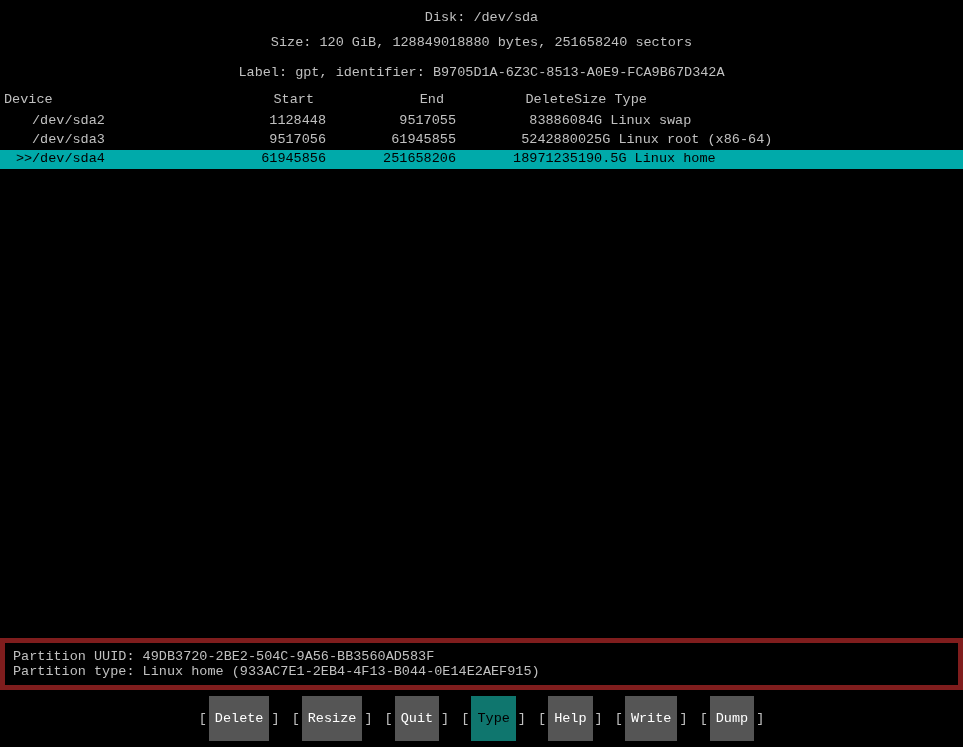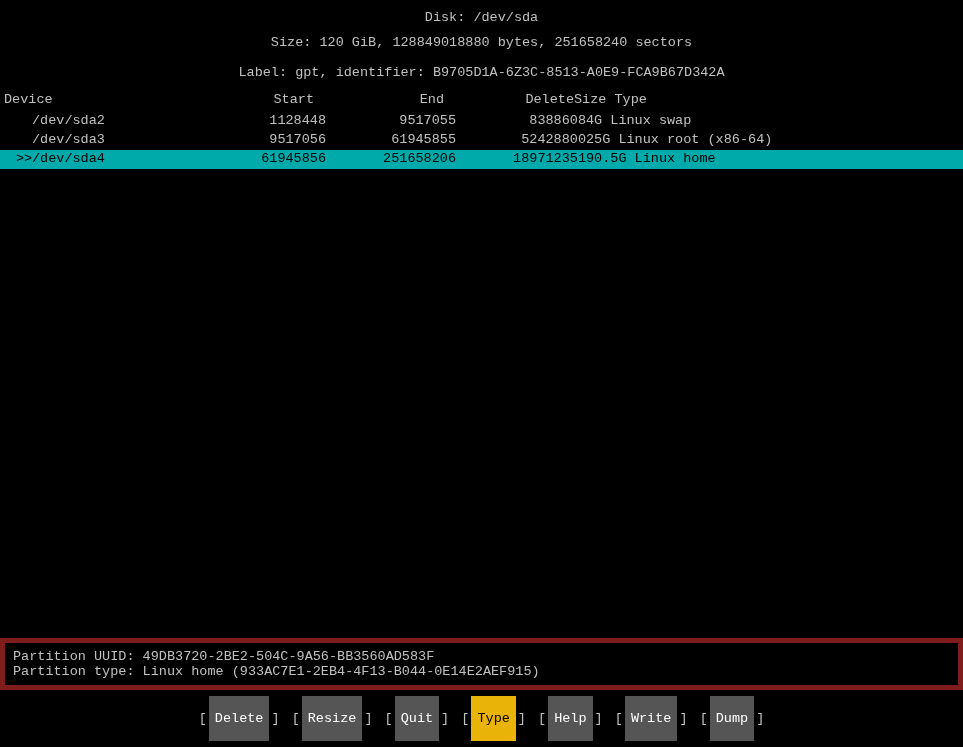"Type" .menu-item-btn.active { background-color: #eab308 -> #0f766e }
